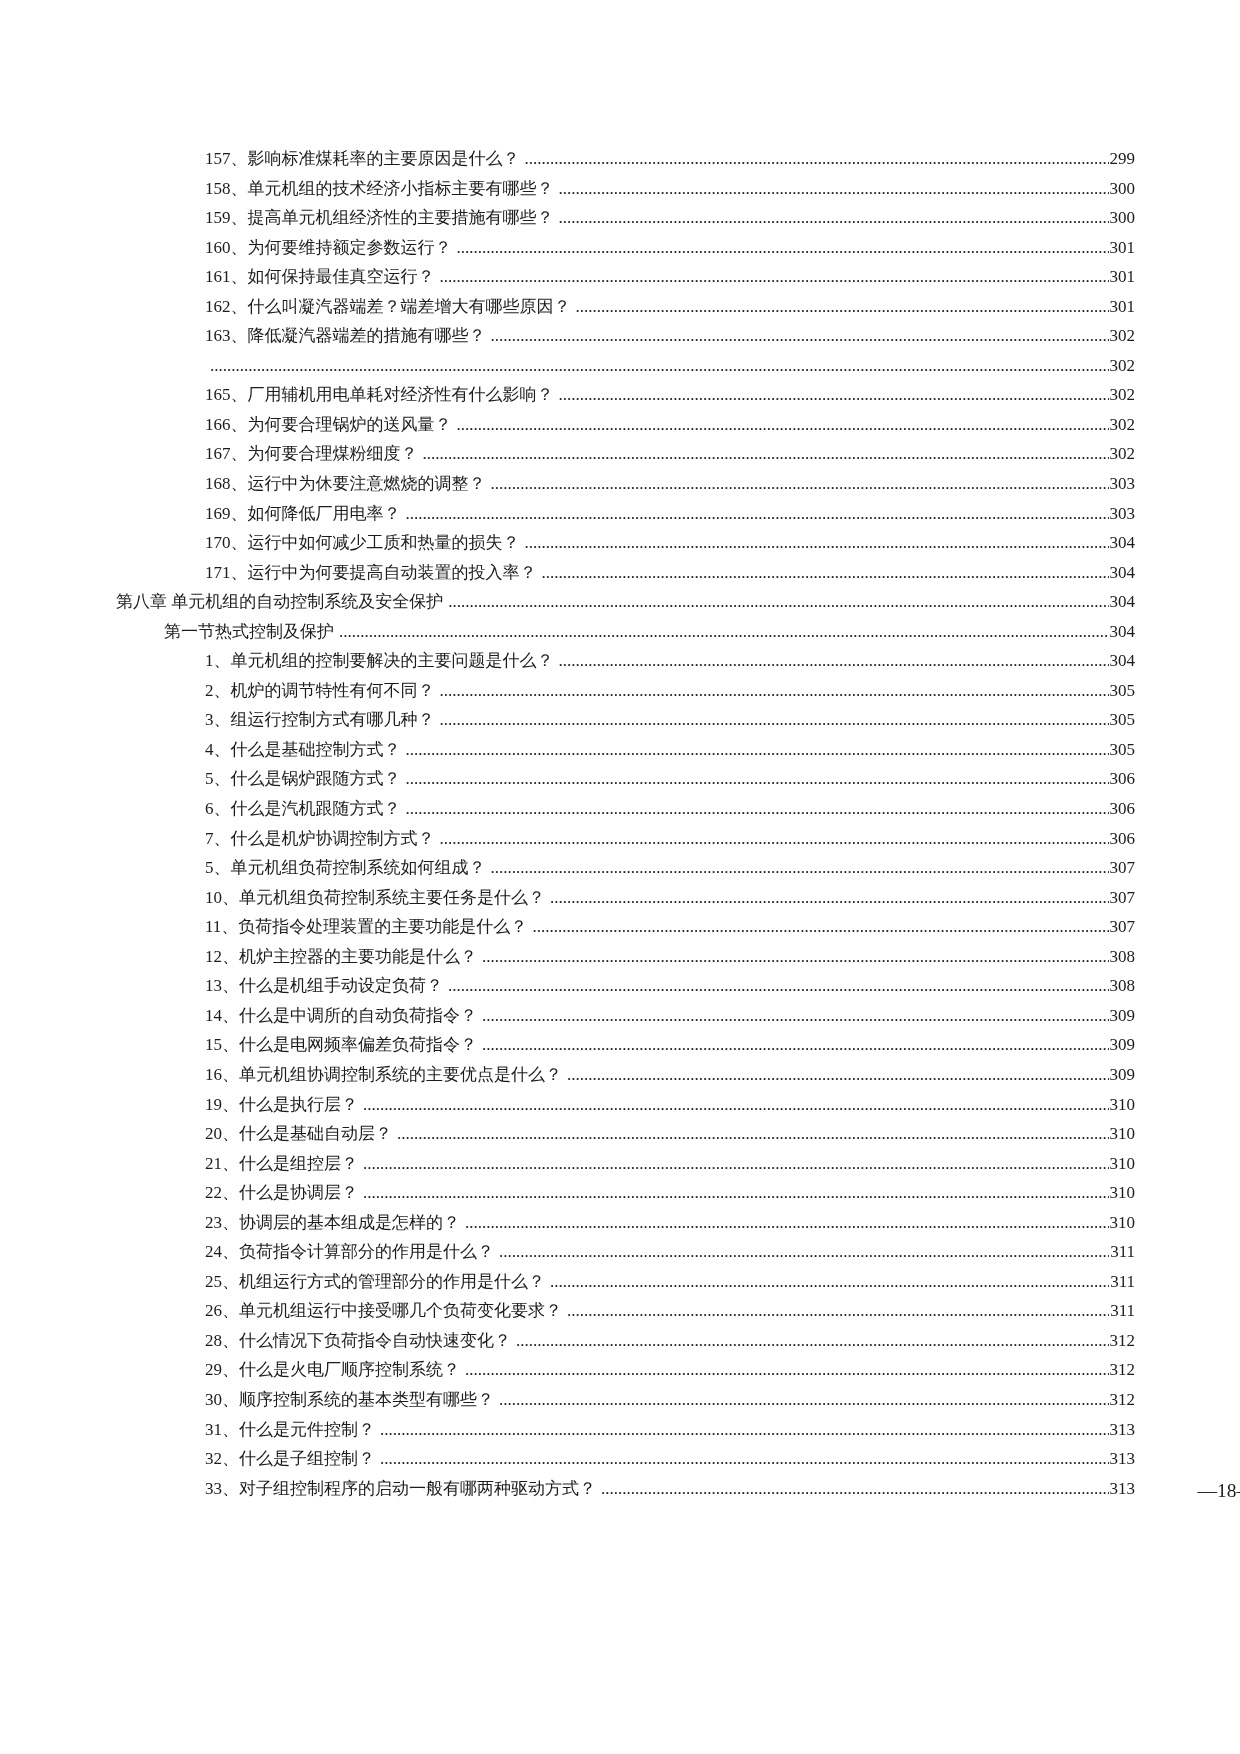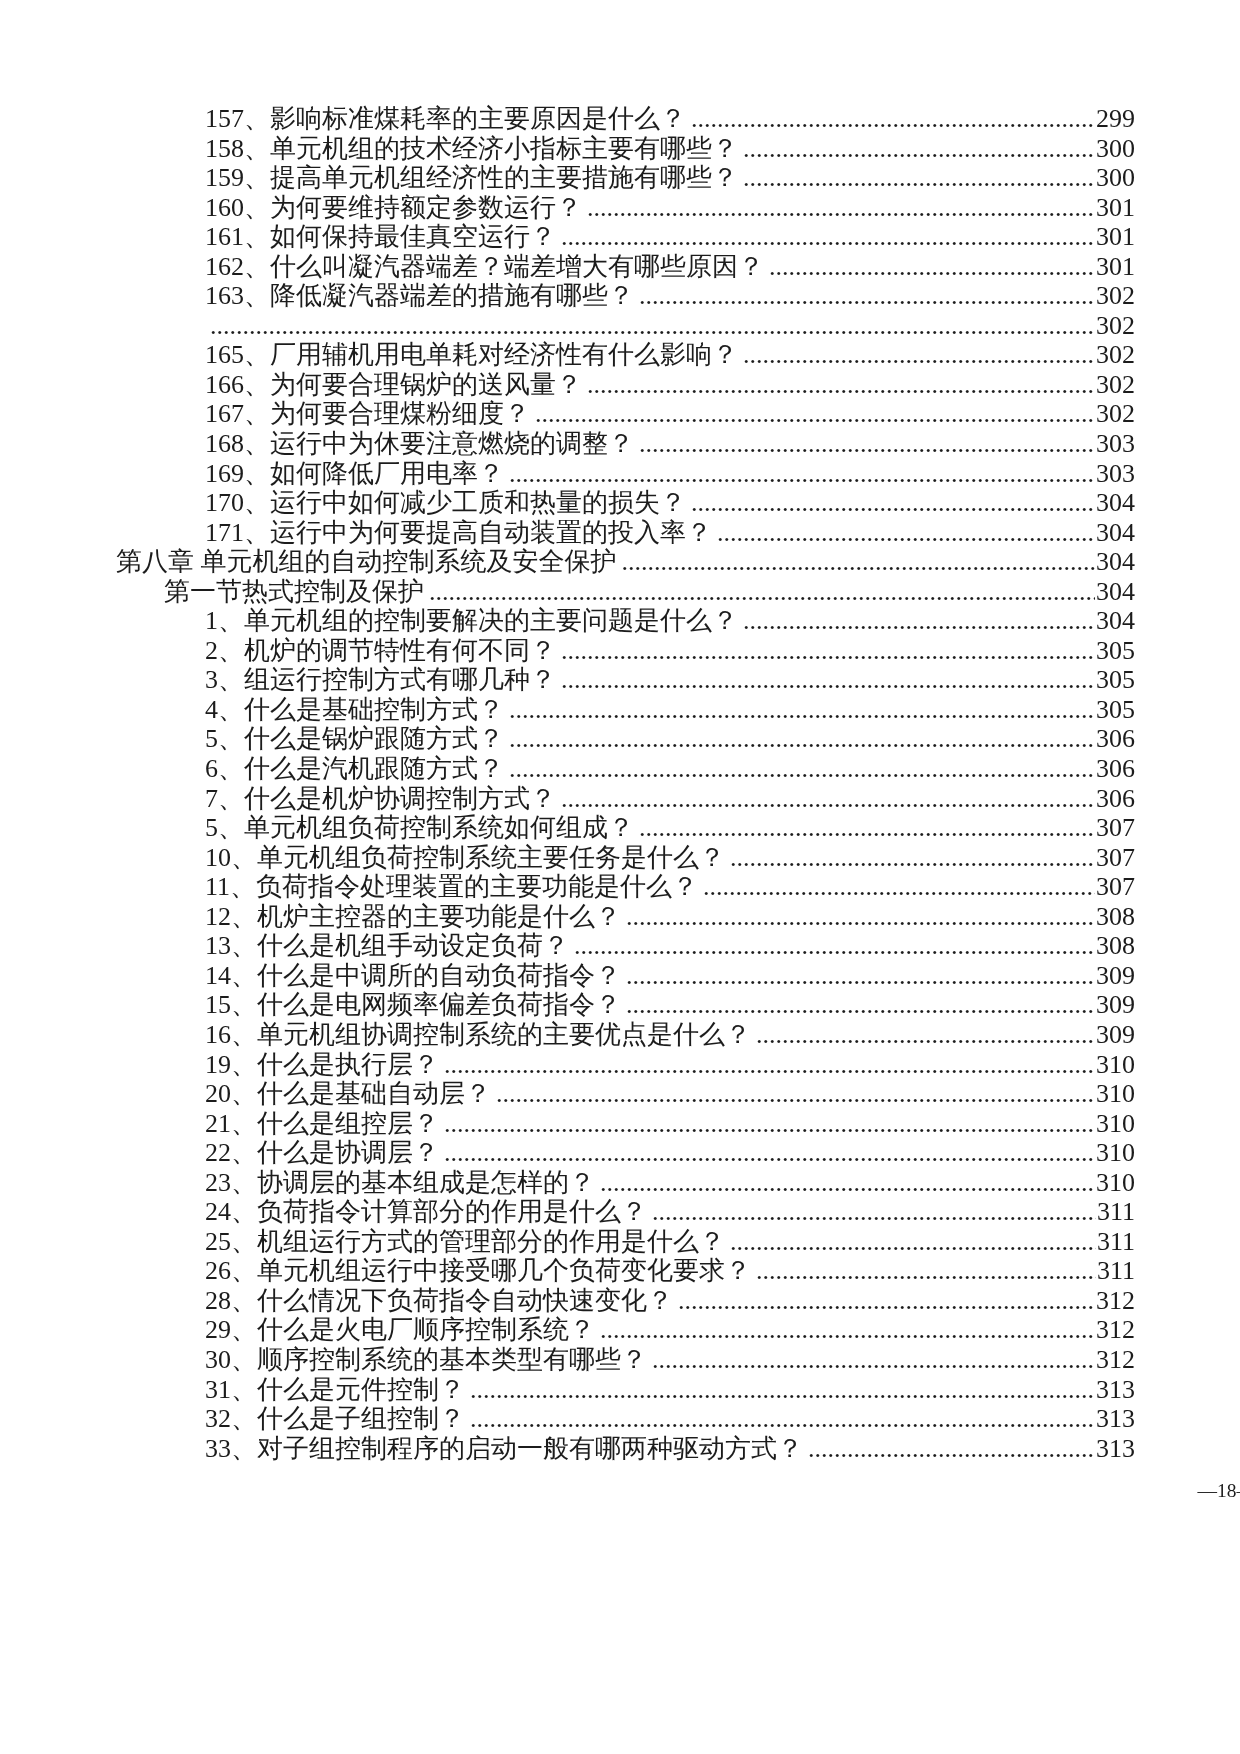"157、影响标准煤耗率的主要原因是什么？" .toc-row { font-size: 26px -> 17px }
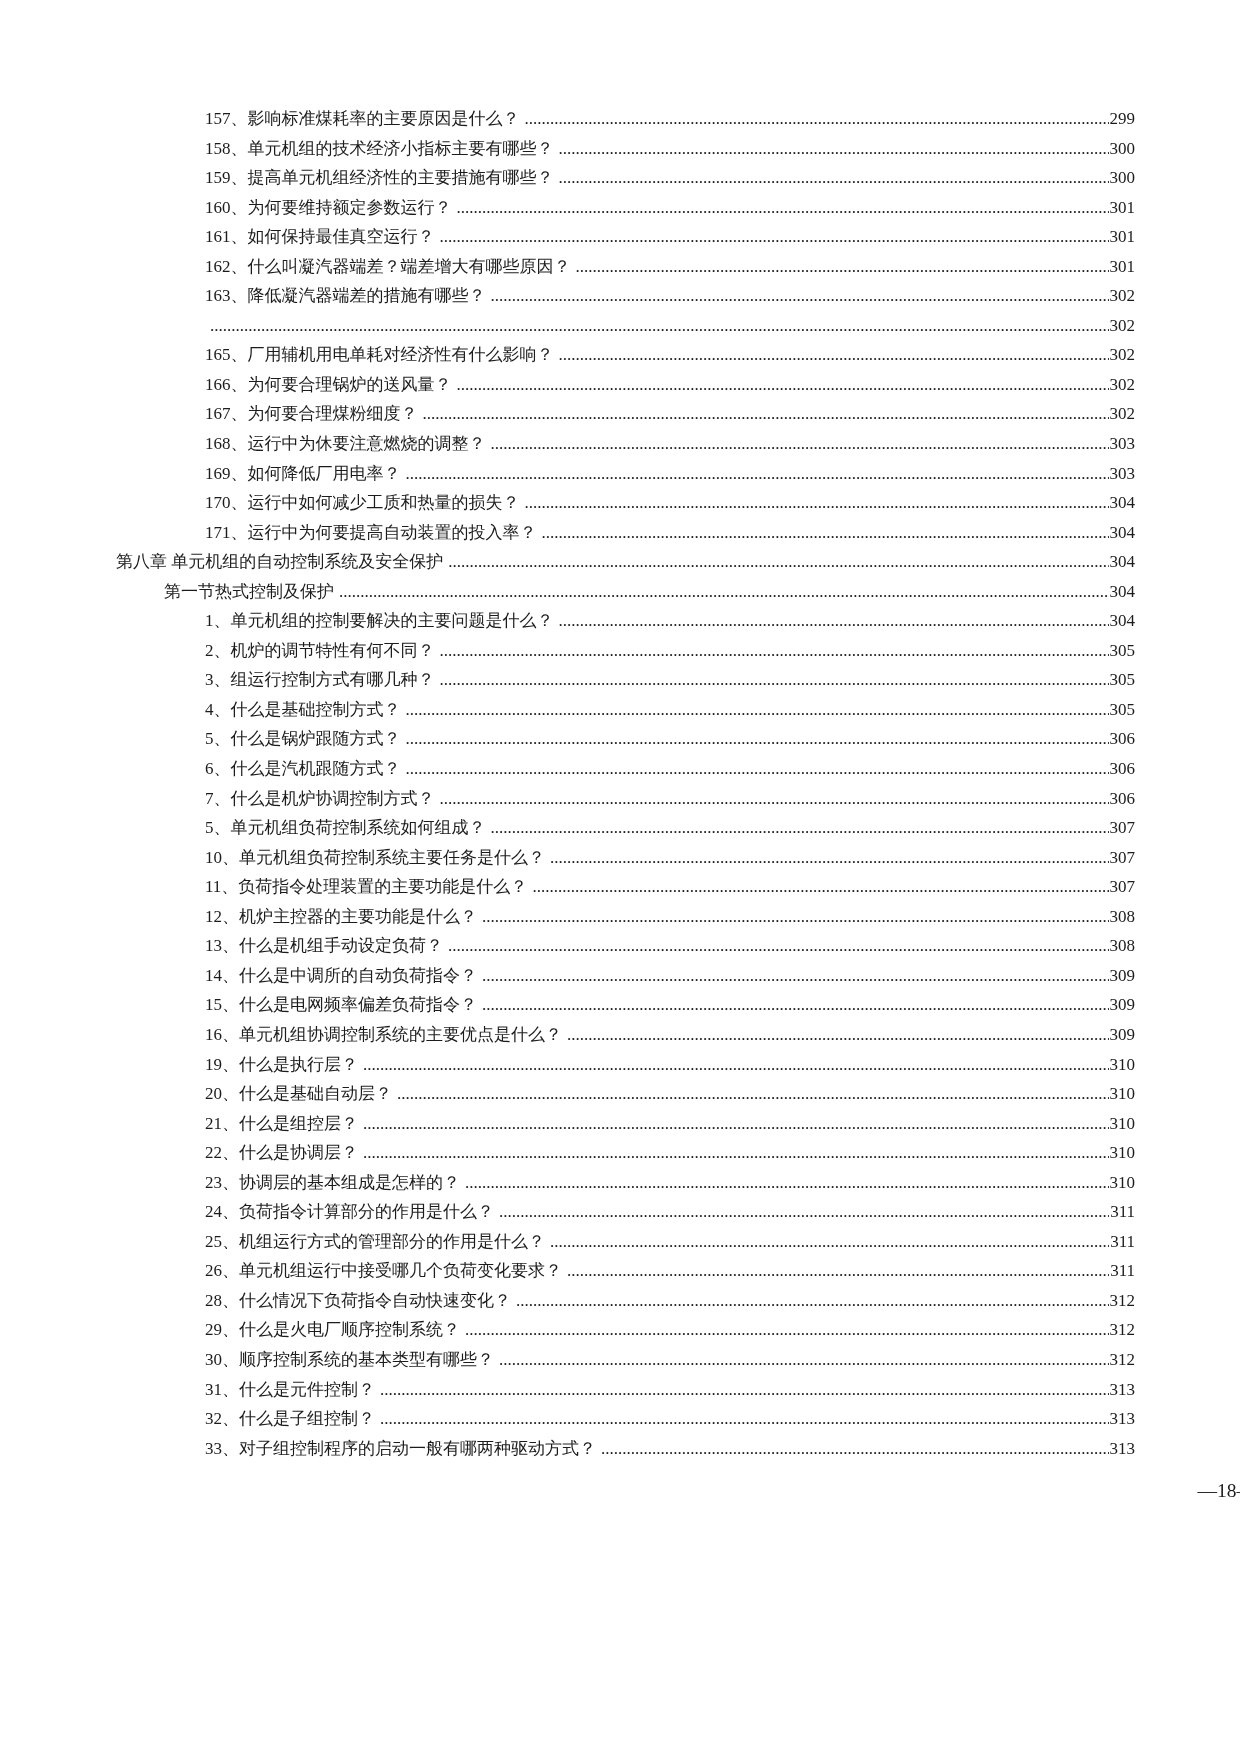"299" .toc-page { margin-top: none -> 40px }
